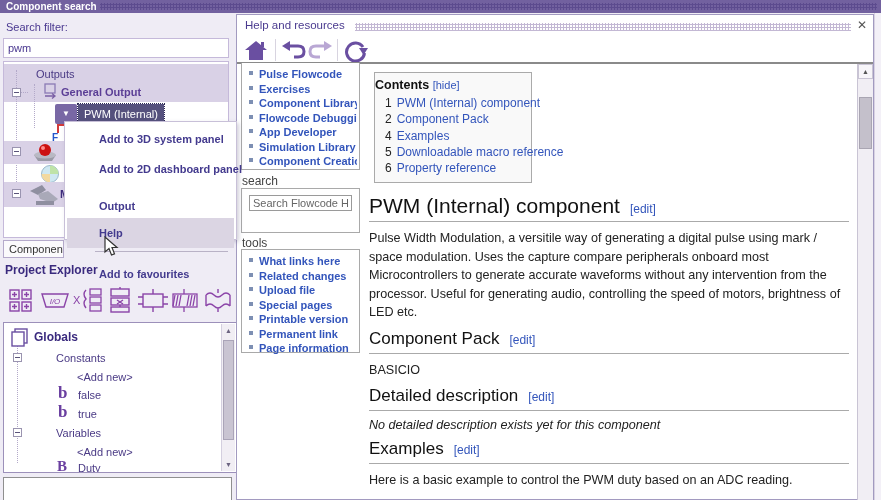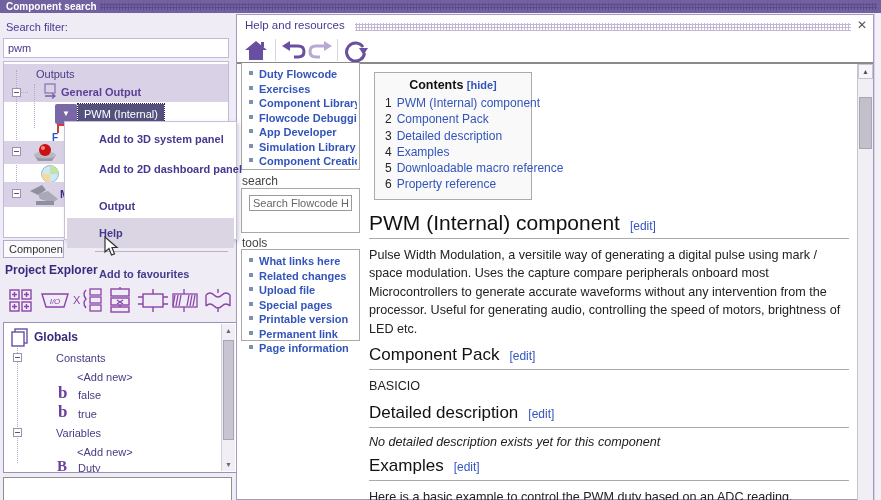"Duty Flowcode" a { text: Duty -> Pulse }
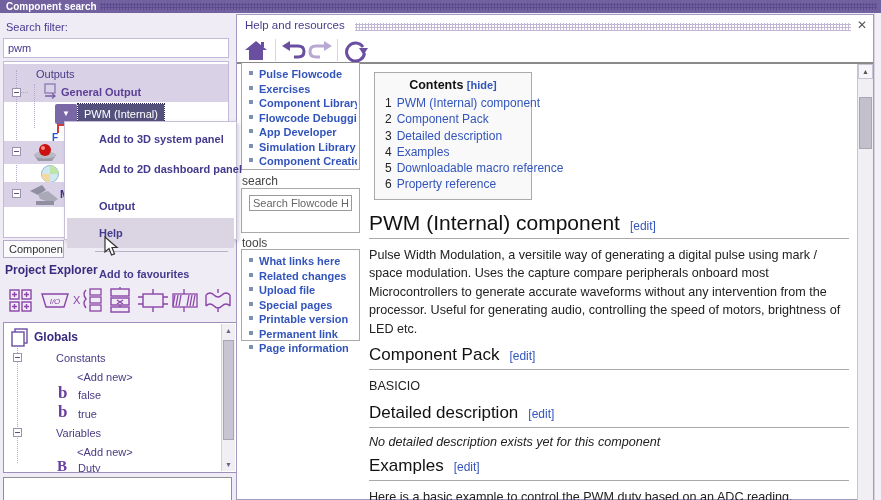"Contents [hide]" .toc .toc-title { font-weight: bold -> none; text-align: center -> left }
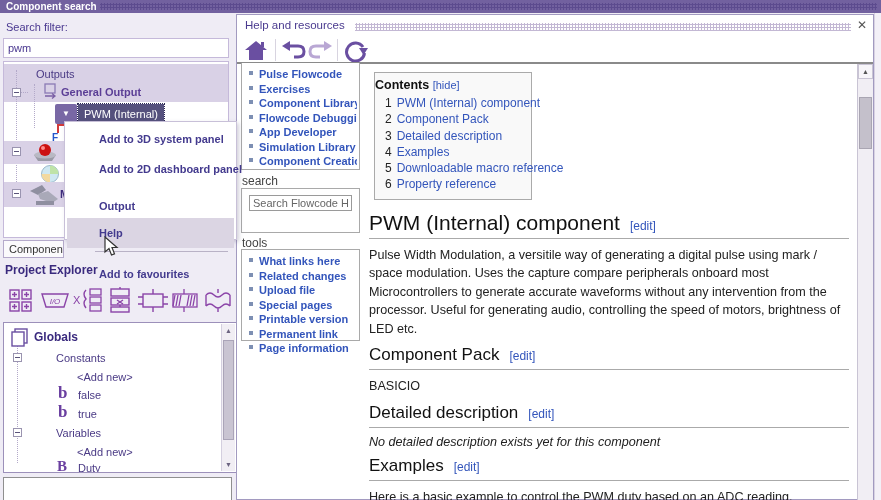"3 Detailed description" li { html: <li><span>3</span><a>Detailed description</a></li> -> none }
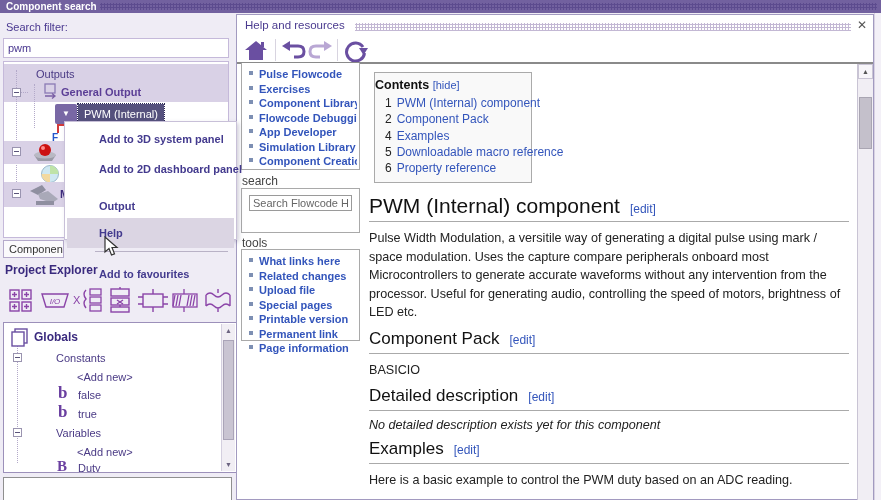"What links here" div.portlet { height: 92px -> 104px }
